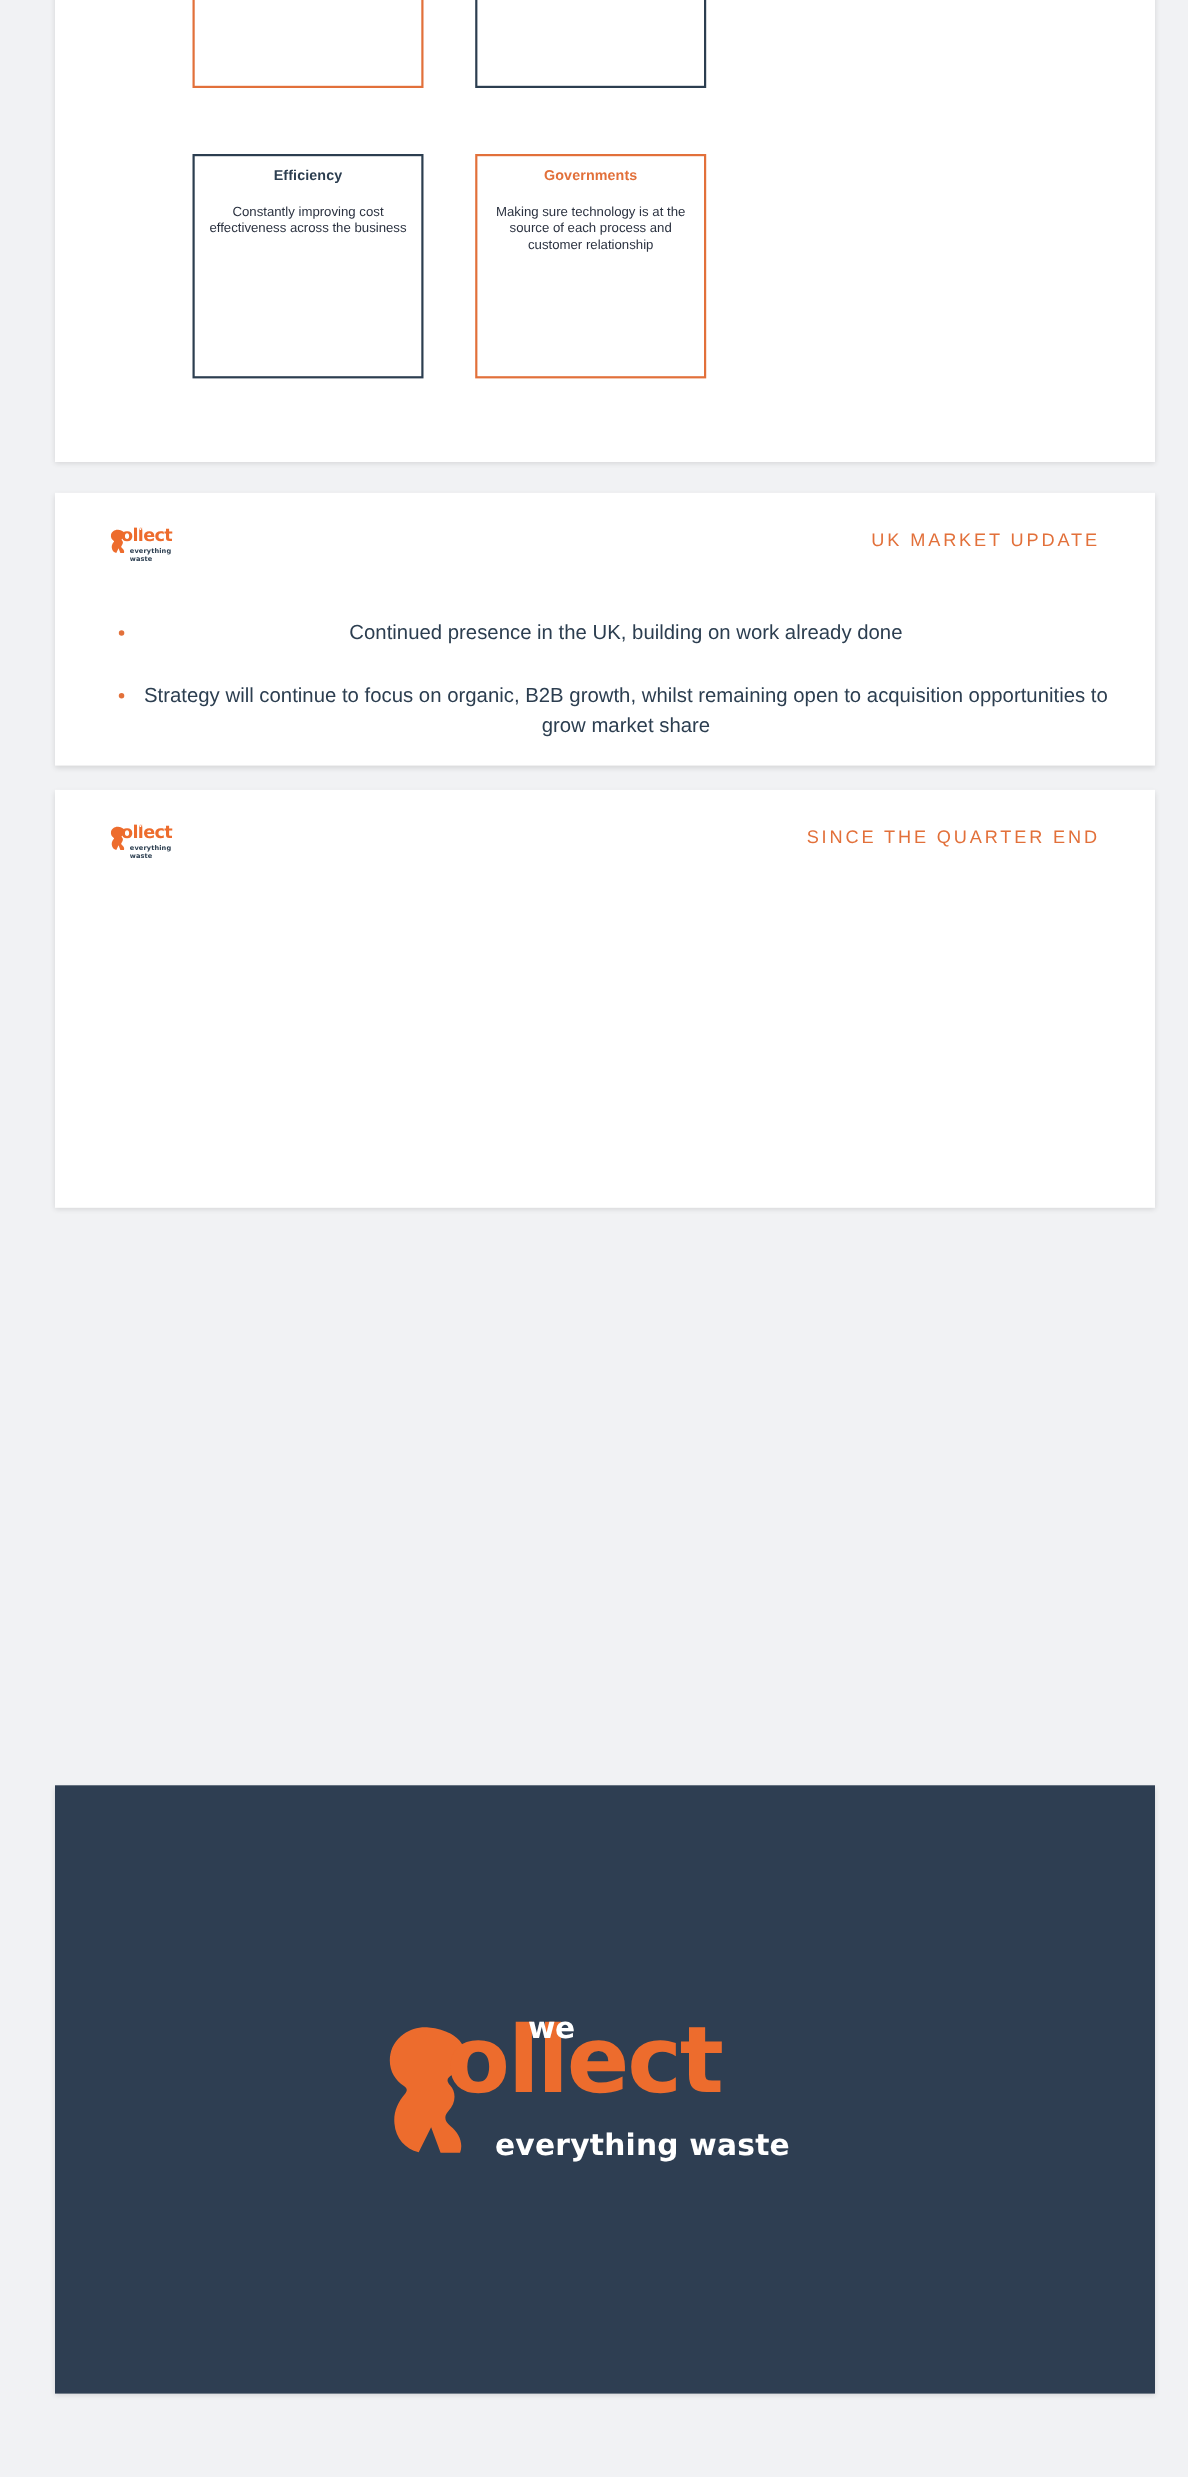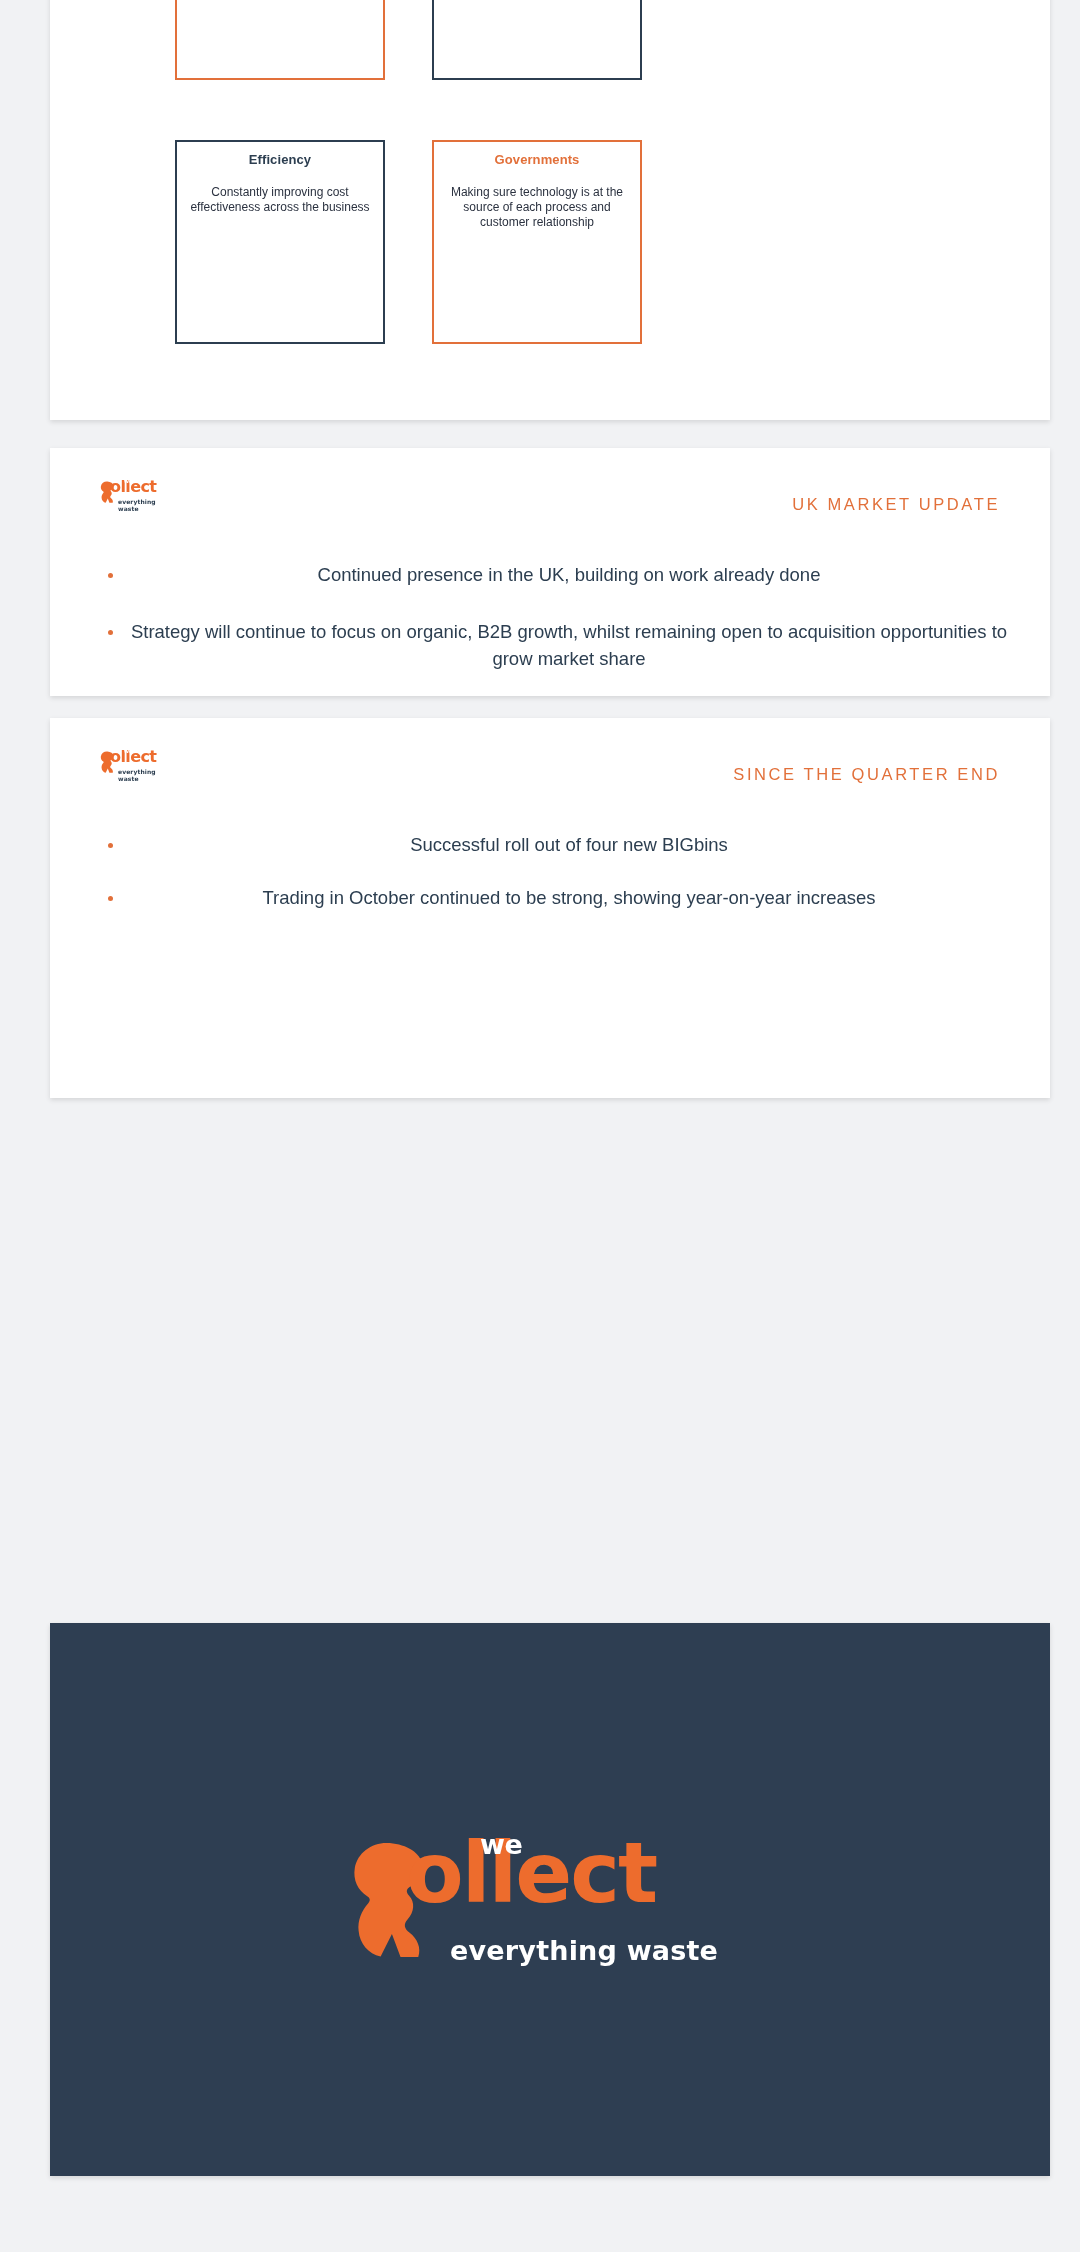"UK MARKET UPDATE" .section-title { top: 19px -> 6px }
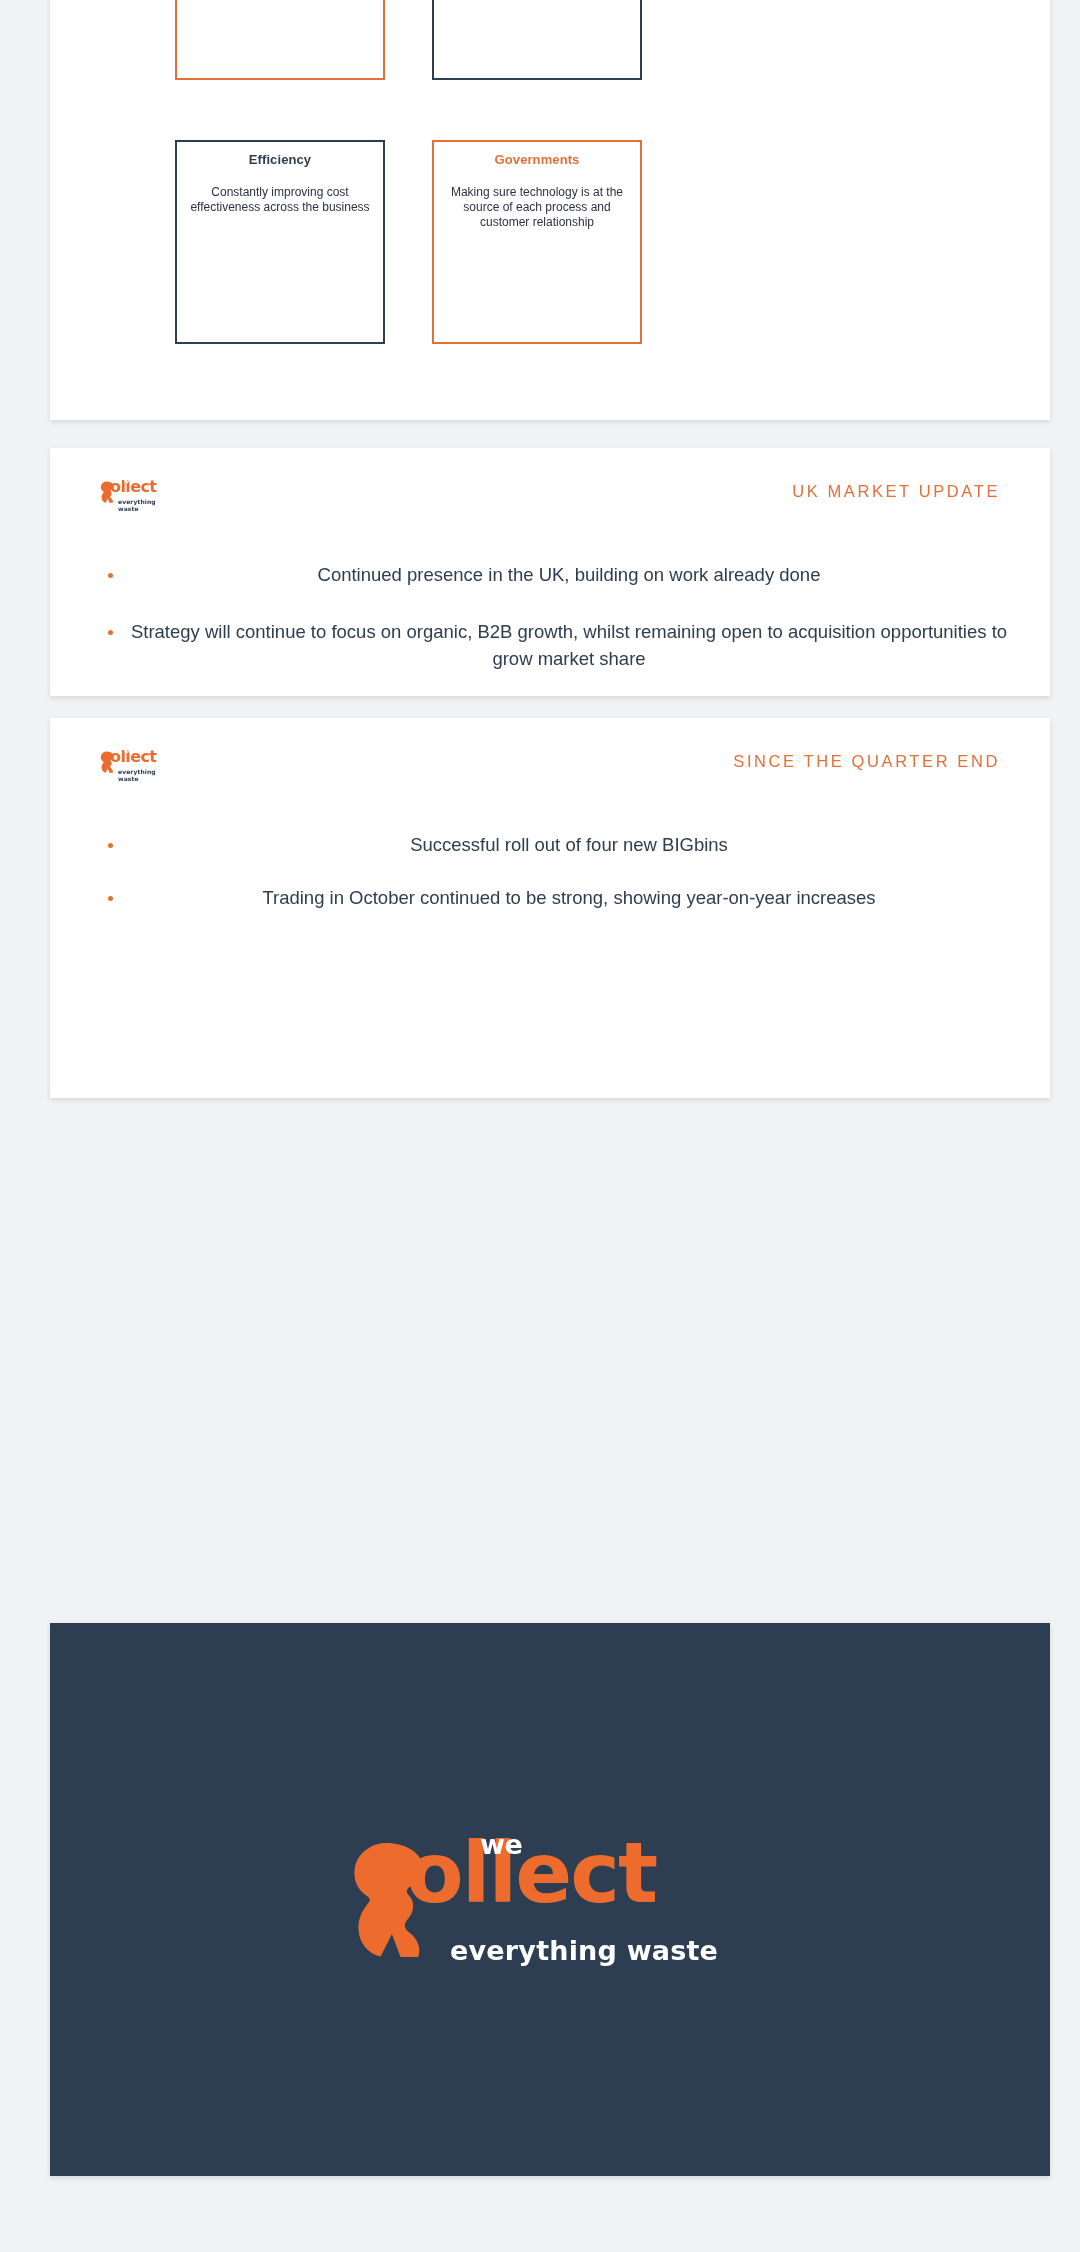"Successful roll out of four" ul.bullets { html: <ul> <li>Successful roll out of four new BIGbins</li> <li>Trading in October continued to be strong, showing year-on-year increases</li> </ul> -> none }
